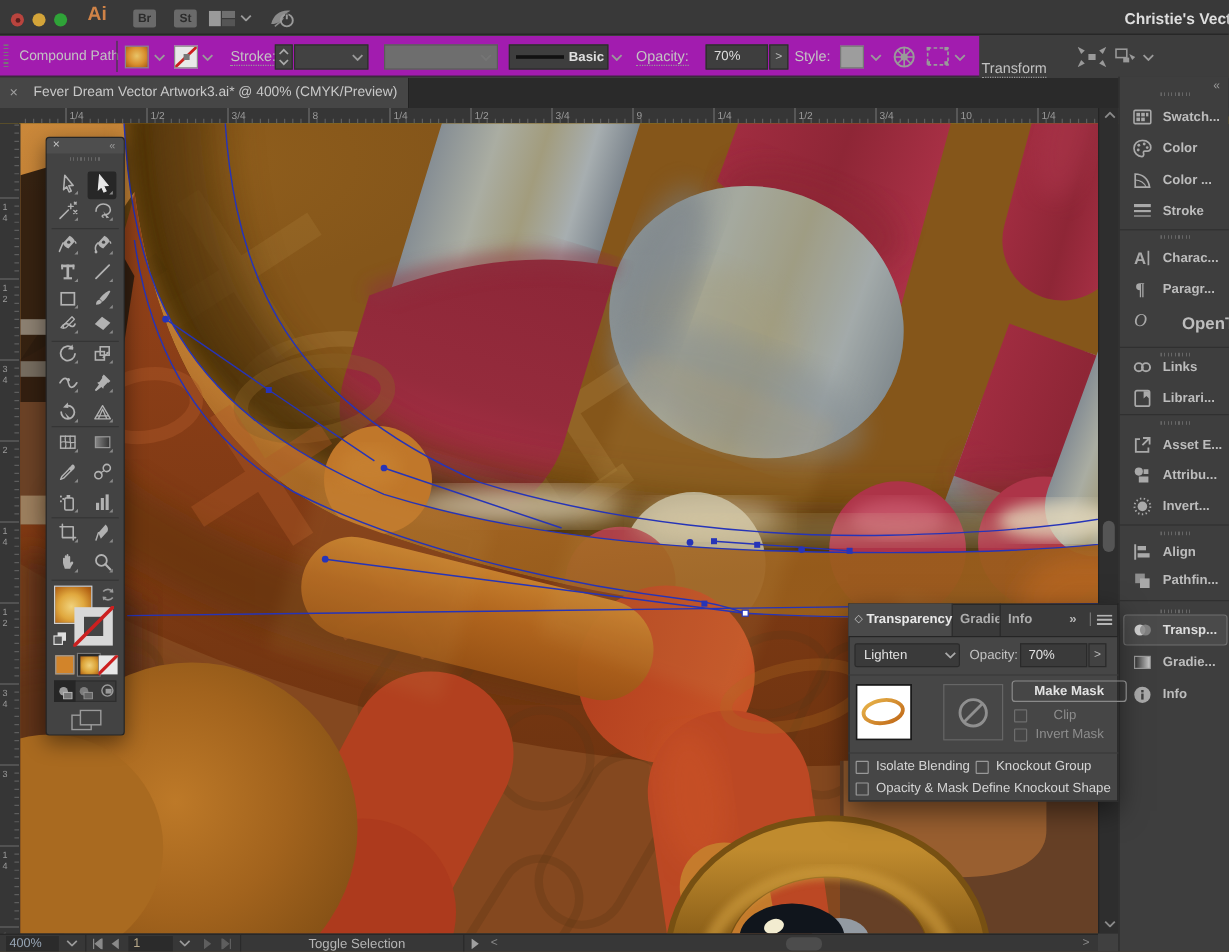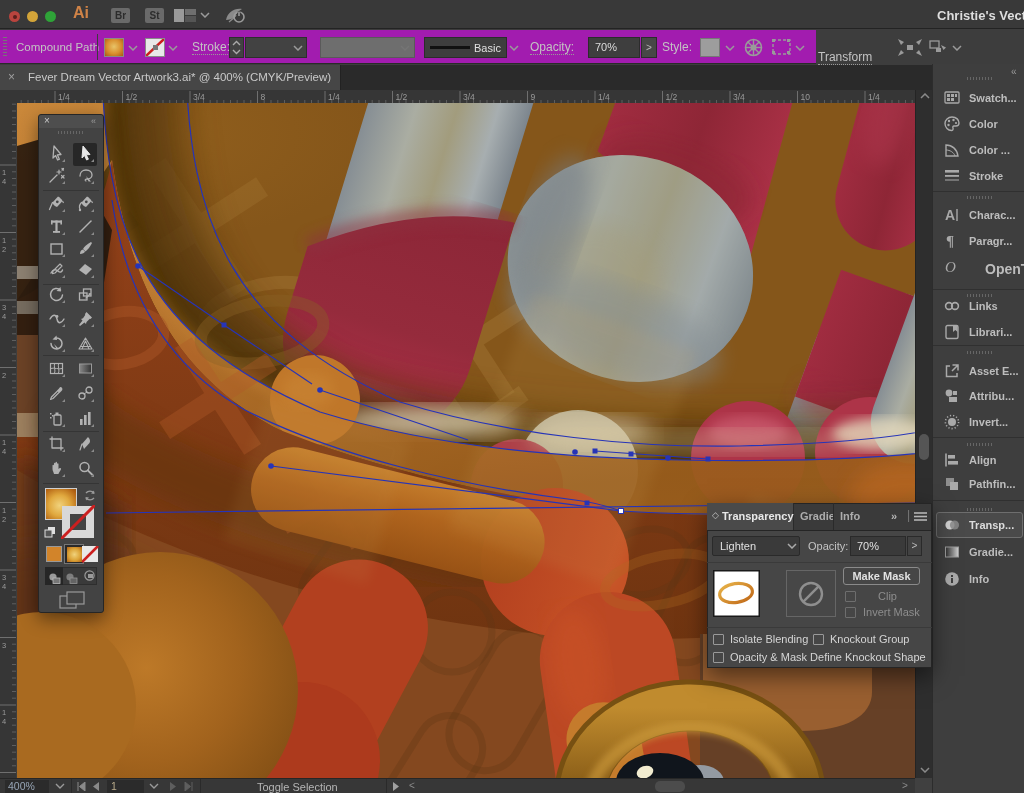"Basic" div.abs { font-weight: normal -> bold }
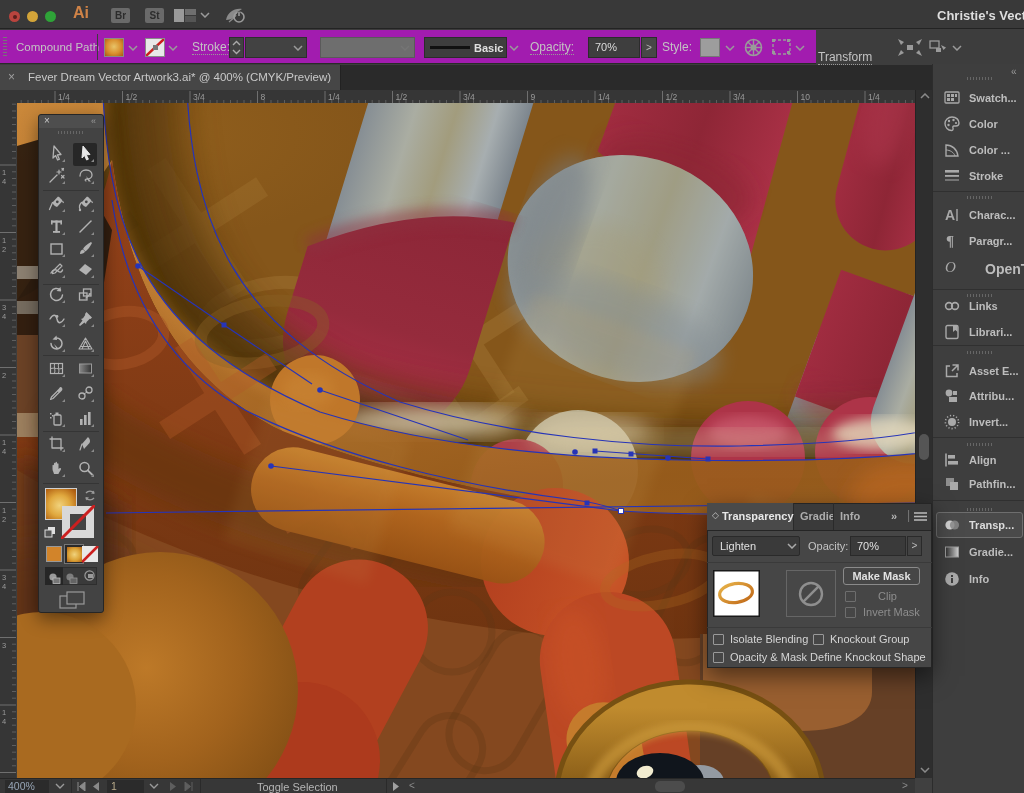"Make Mask" div.abs { width: 77px -> 96px }
